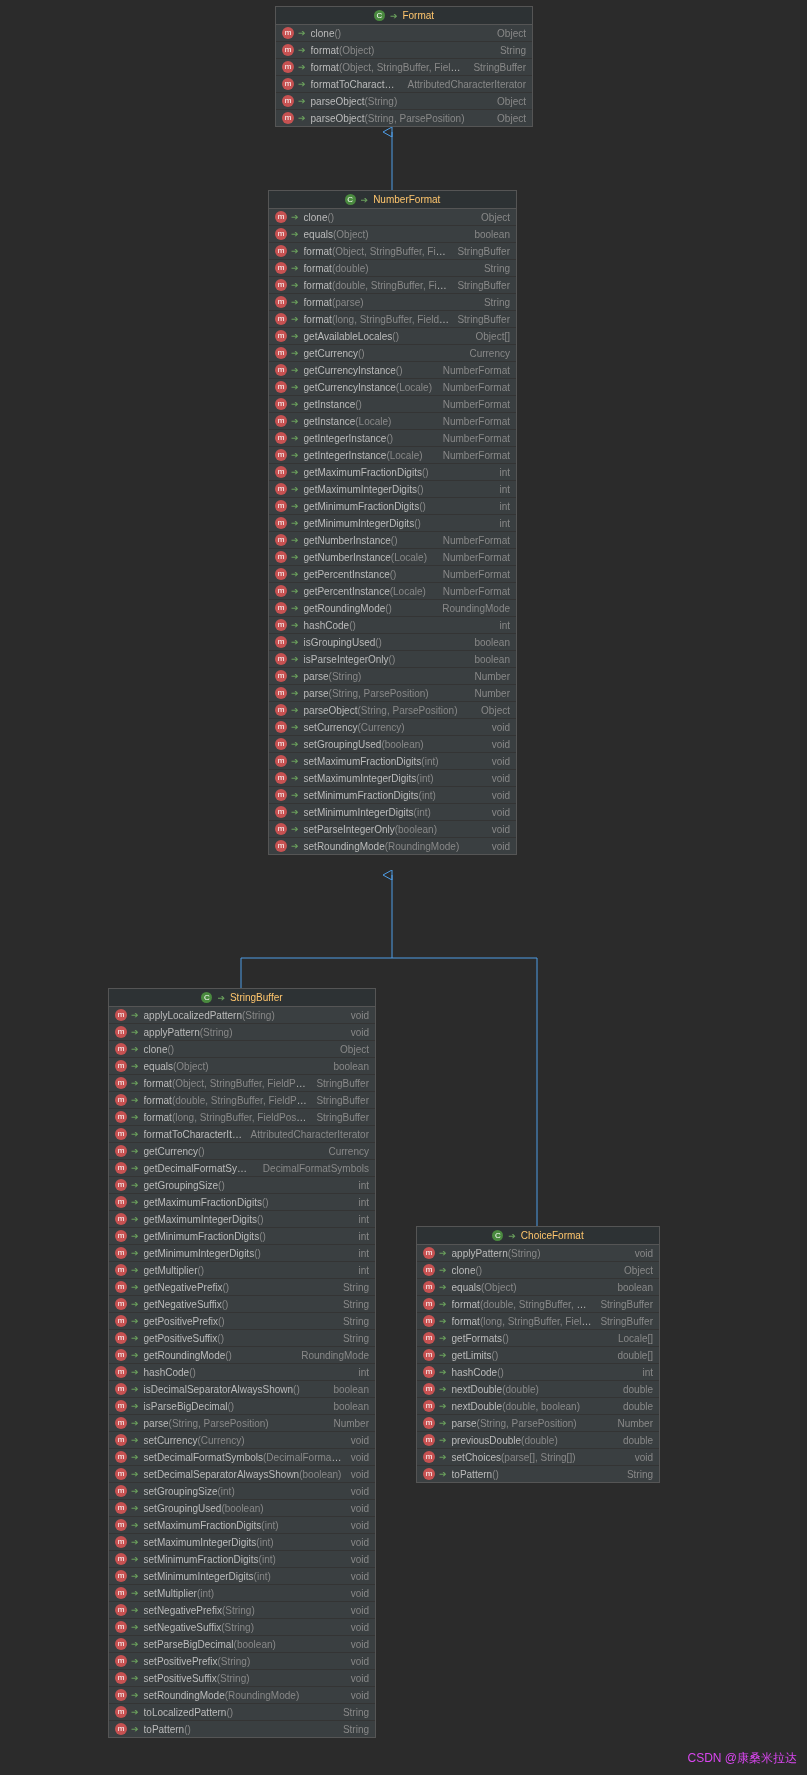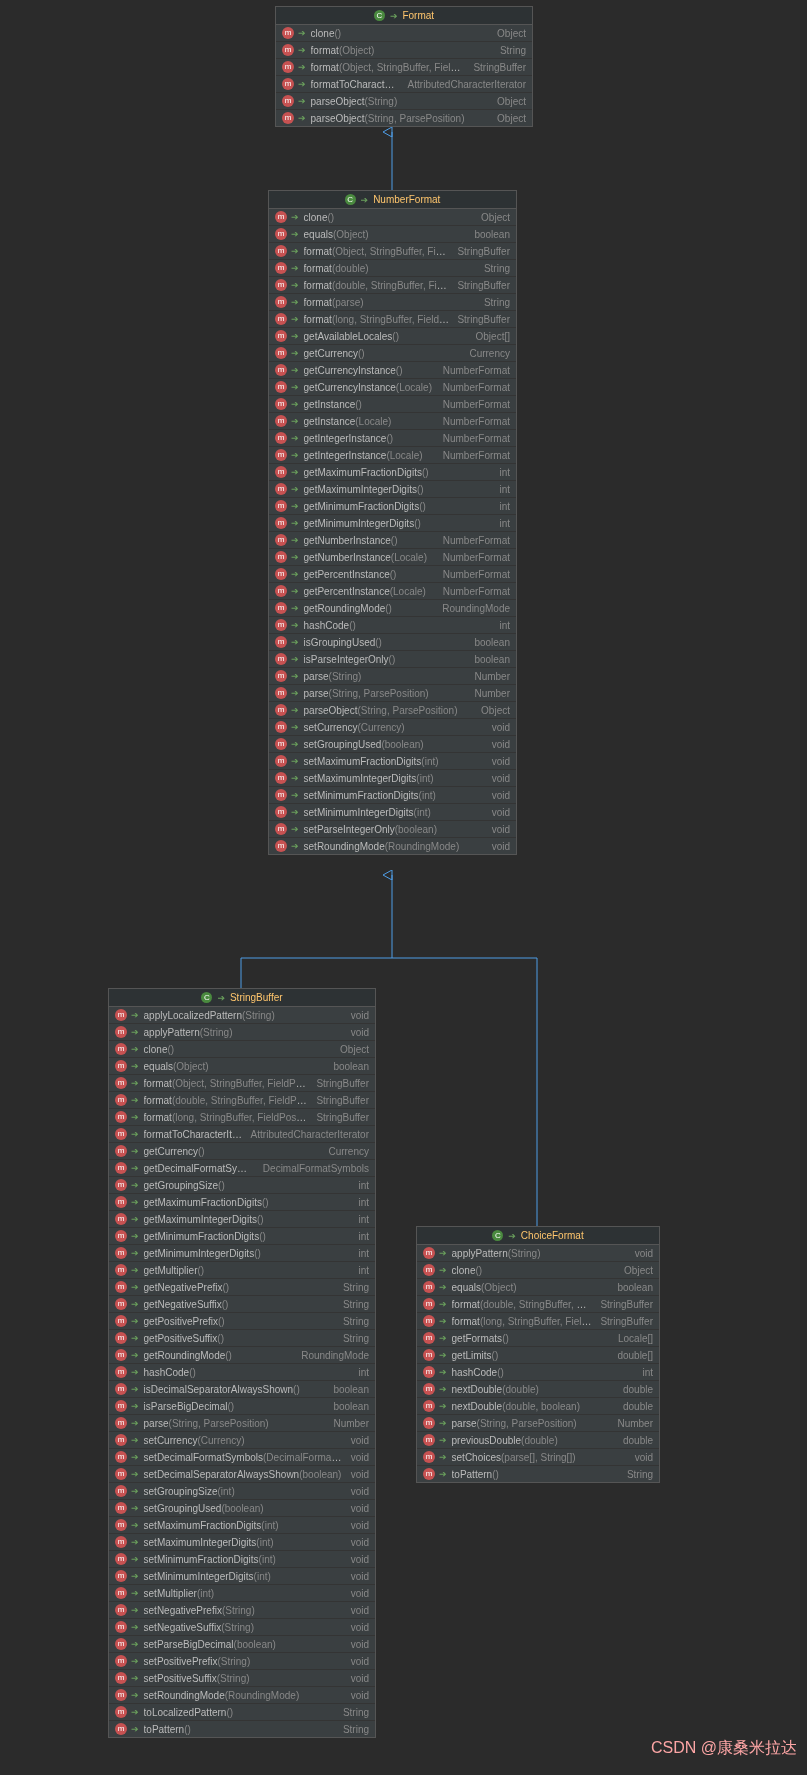"CSDN @康桑米拉达" .wm { bottom: 16px -> 8px; color: #fca5a5 -> #d946ef; font-size: 16px -> 12px }
